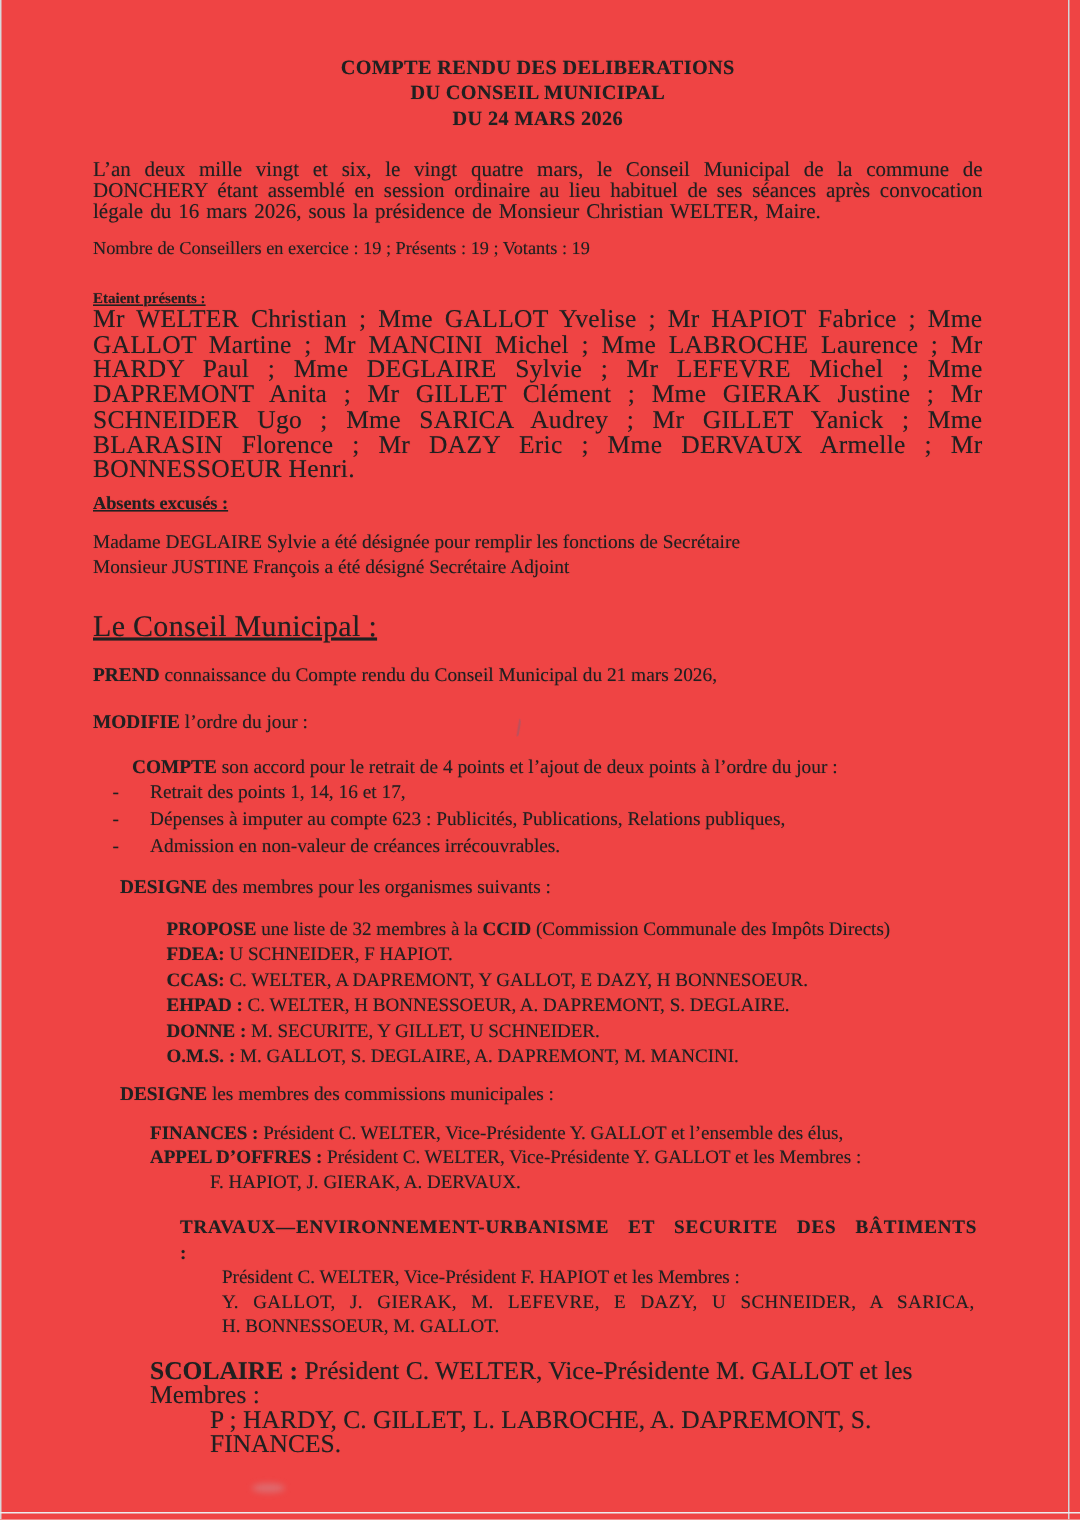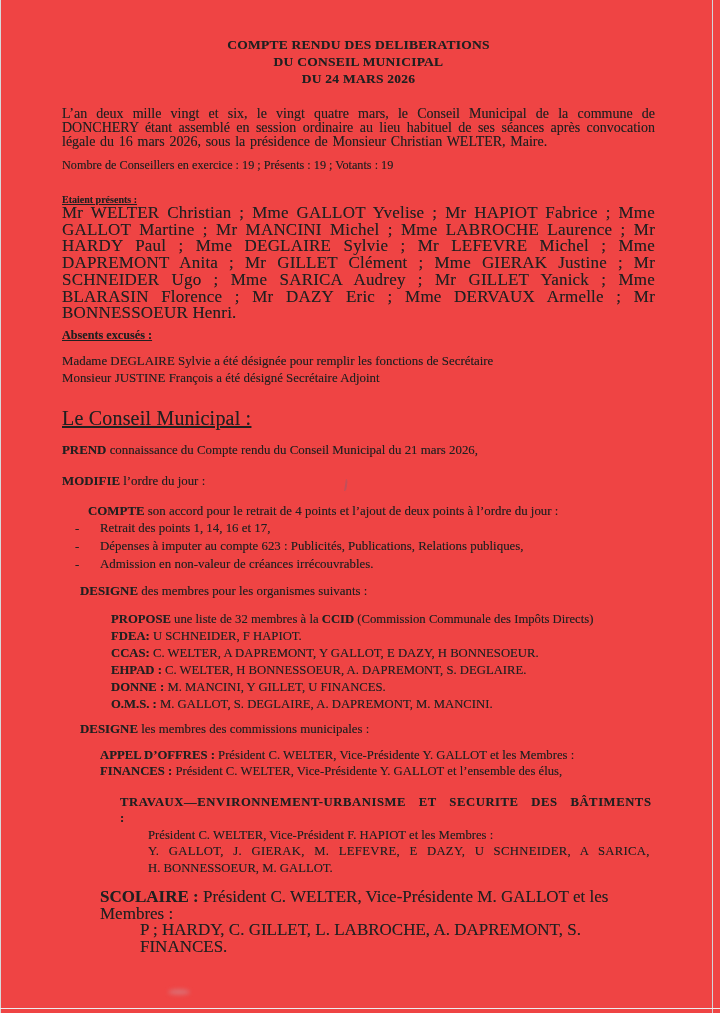"M. MANCINI, Y GILLET, U" span { text: MANCINI, Y GILLET, U FINANCES -> SECURITE, Y GILLET, U SCHNEIDER }
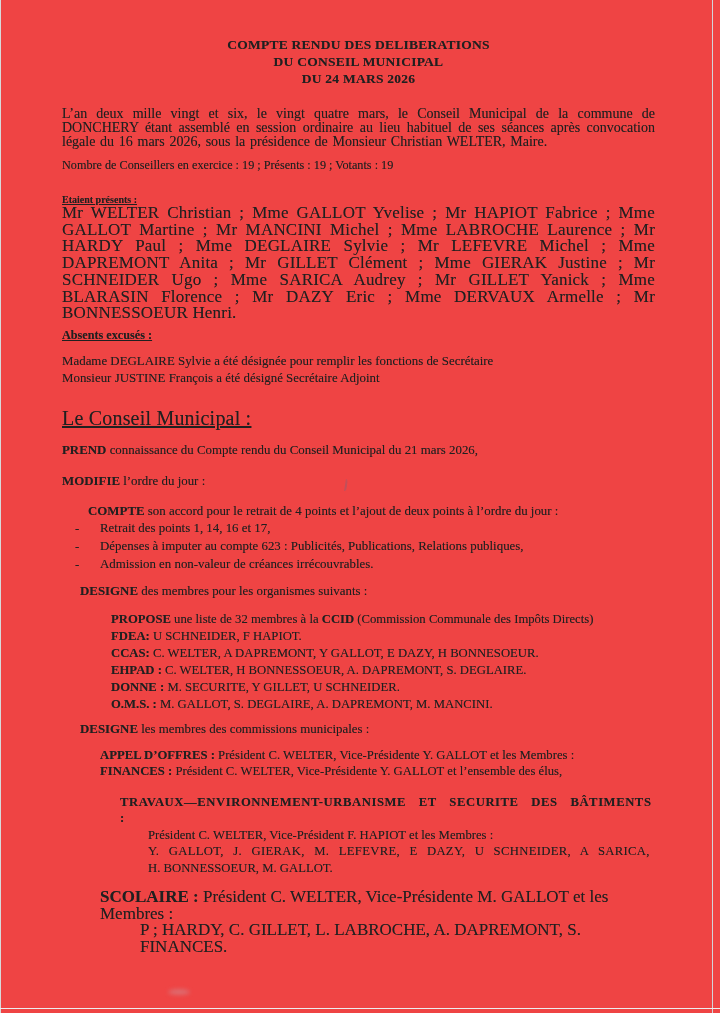"APPEL D’OFFRES : Président C." p { order: before "FINANCES : Président C. WELTER," -> after "FINANCES : Président C. WELTER," }
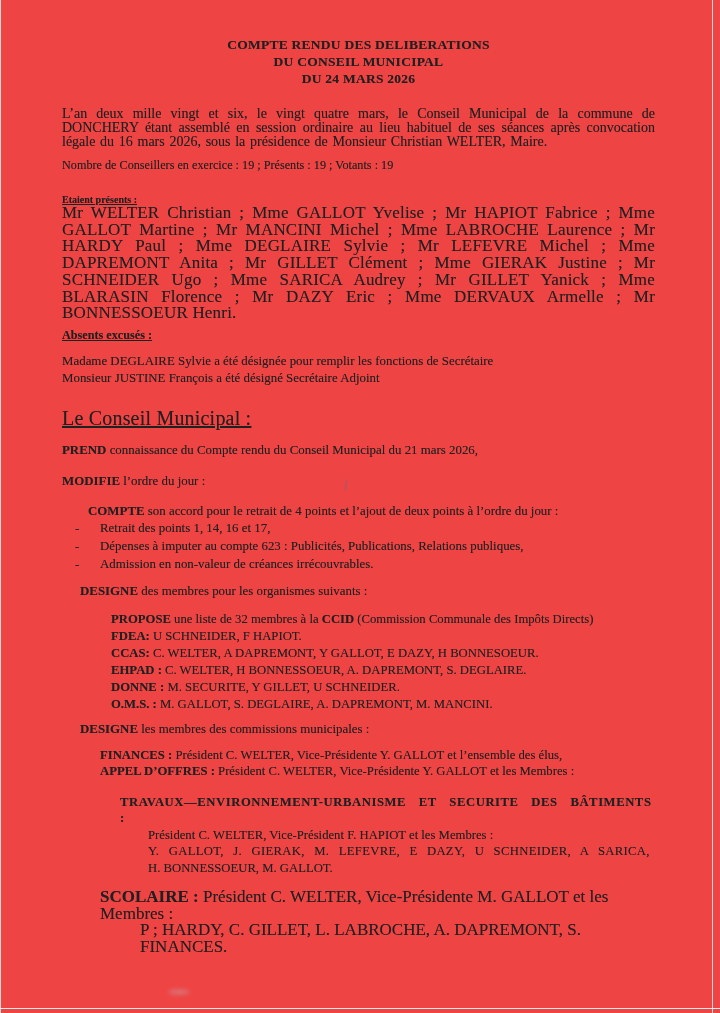"F. HAPIOT, J. GIERAK, A." p.sub-indent-wide { html: none -> <p>F. HAPIOT, J. GIERAK, A. DERVAUX.</p> }
